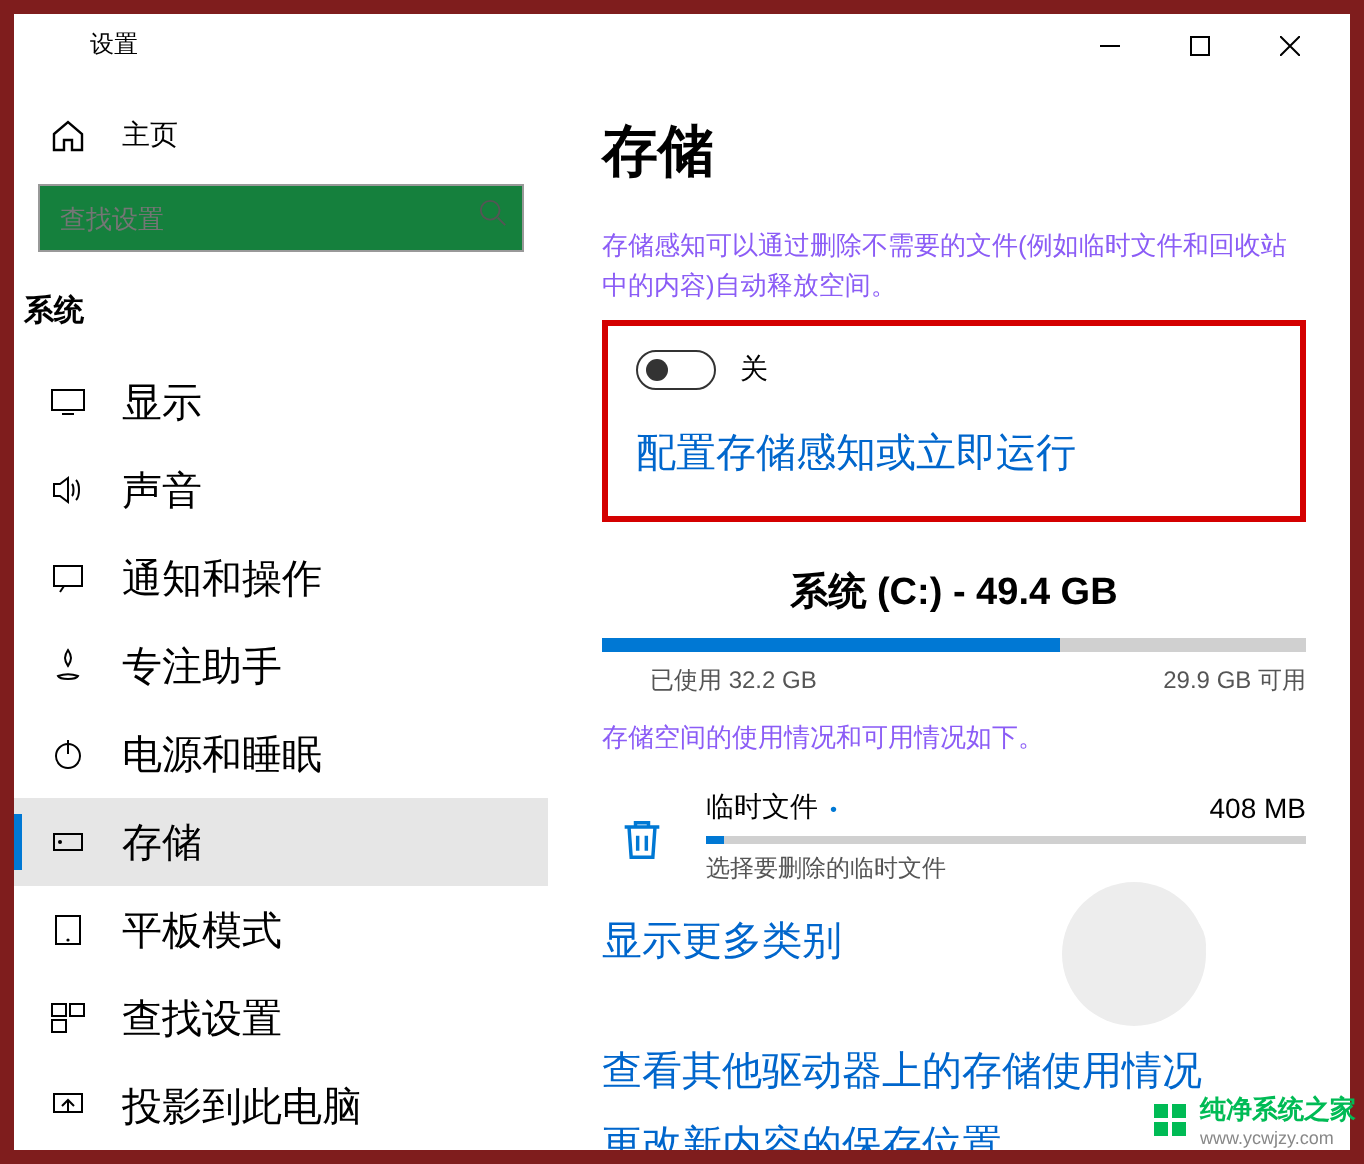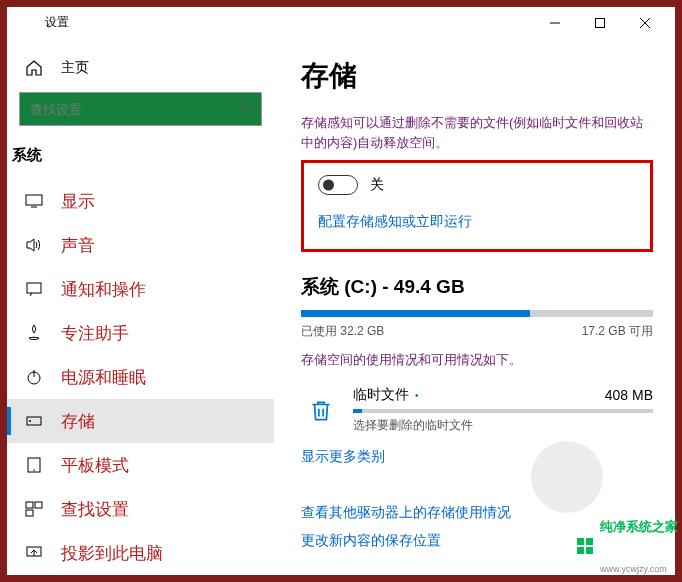"存储感知可以通过删除不需要的文件(例如临时文件和回收站中的内容)自动释放空间。" .desc { color: #701a75 -> #8b5cf6 }
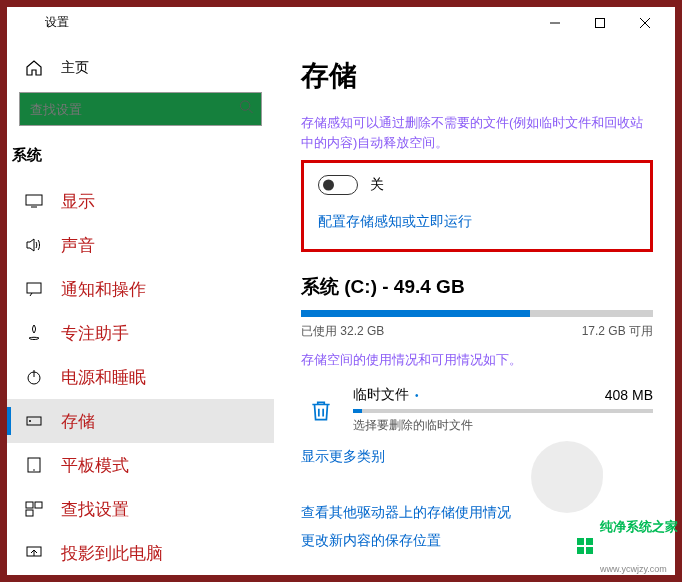"显示" .nav-item .label { color: #b91c1c -> #000000; font-size: 17px -> 20px }
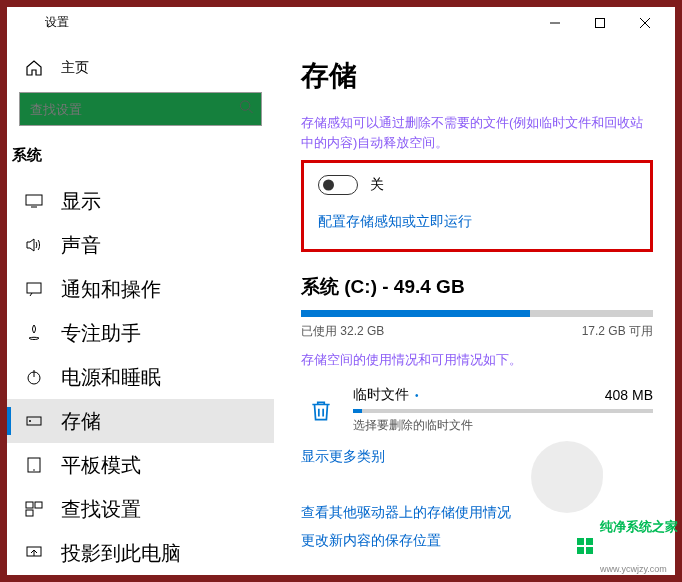"配置存储感知或立即运行" .link { font-size: 14px -> 20px }
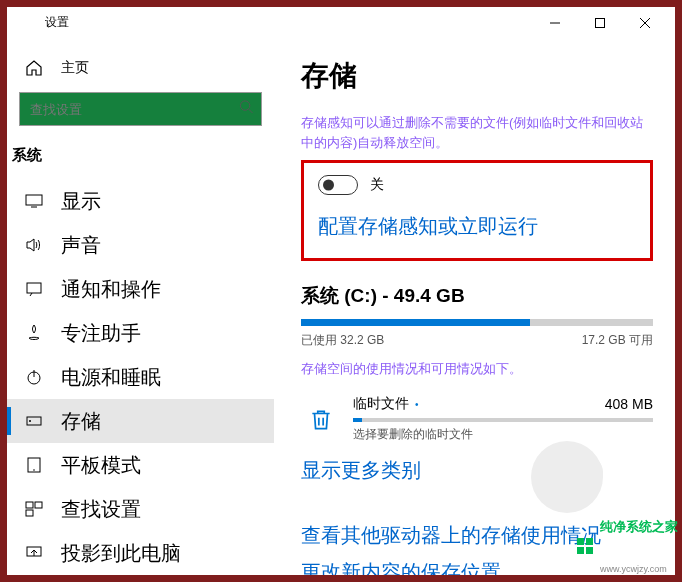"系统 (C:) - 49.4 GB" .h2 { text-align: none -> center }
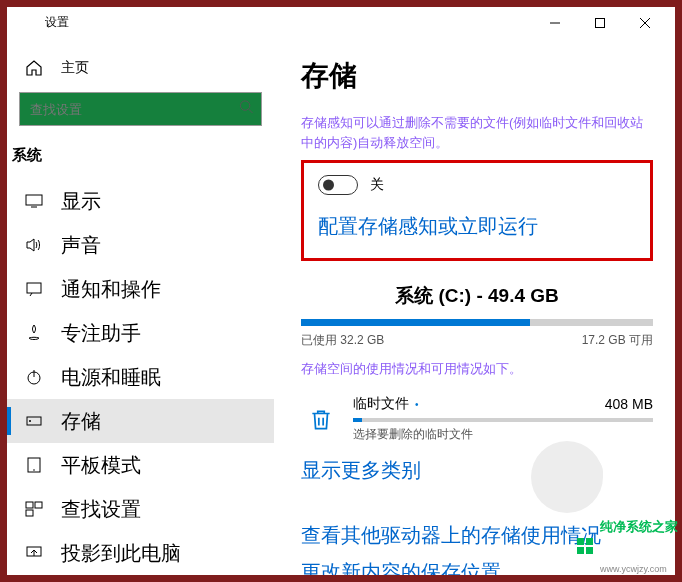"已使用 32.2 GB" .bar-labels { margin-left: none -> 24px }
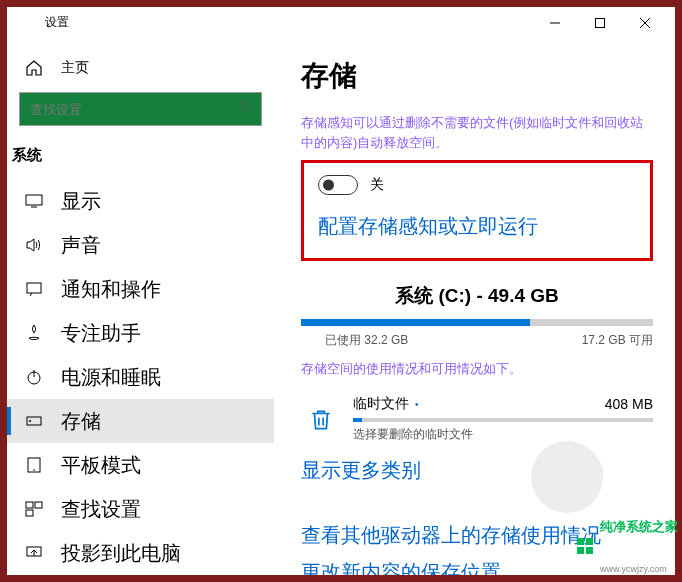"17.2 GB 可用" span { text: 17.2 -> 29.9 }
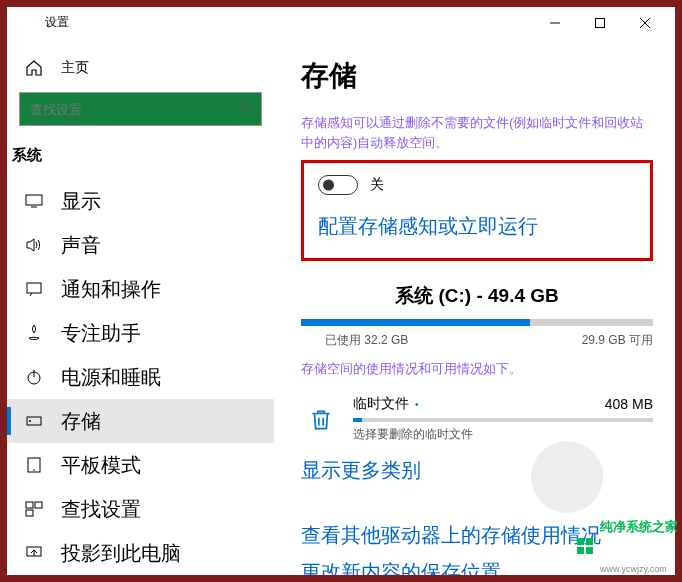"www.ycwjzy.com" .wm-sub { margin-top: 28px -> none }
